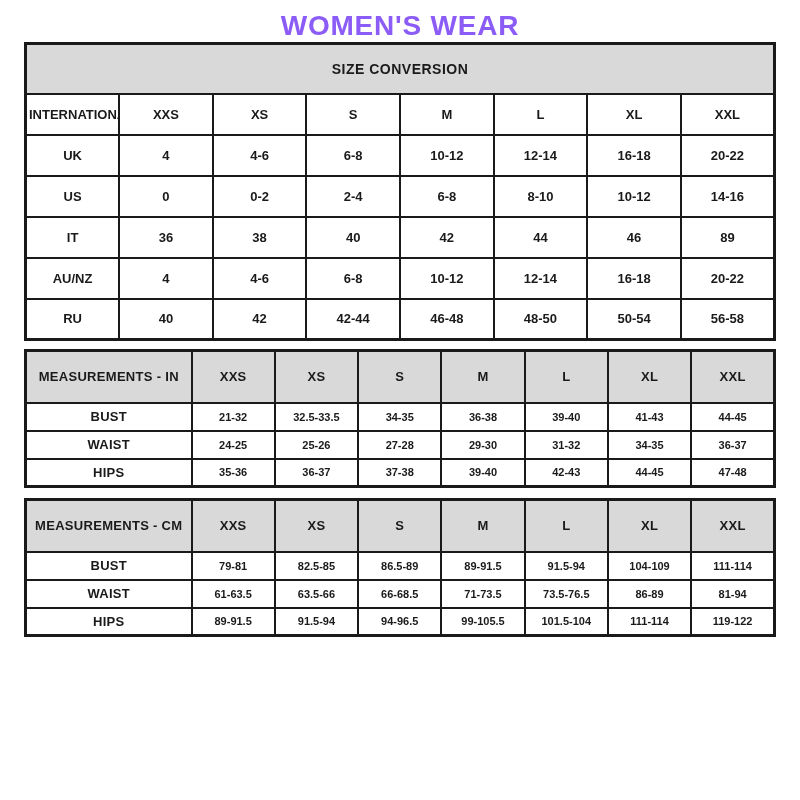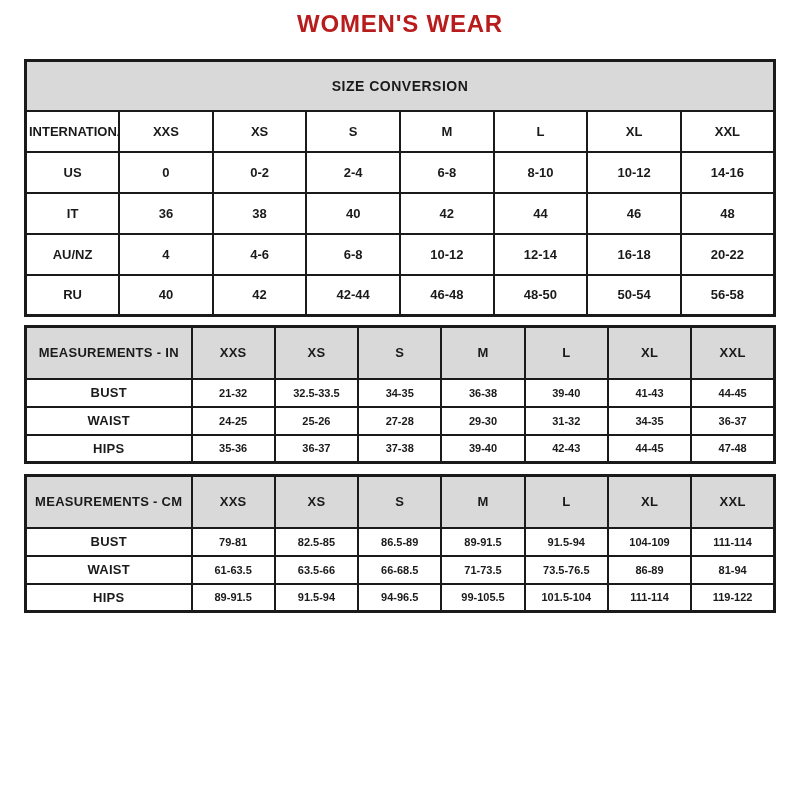"WOMEN'S WEAR" .title { color: #b91c1c -> #8b5cf6; font-size: 24px -> 28px; margin: 4px 0 21px 0 -> 4px 0 0 0 }
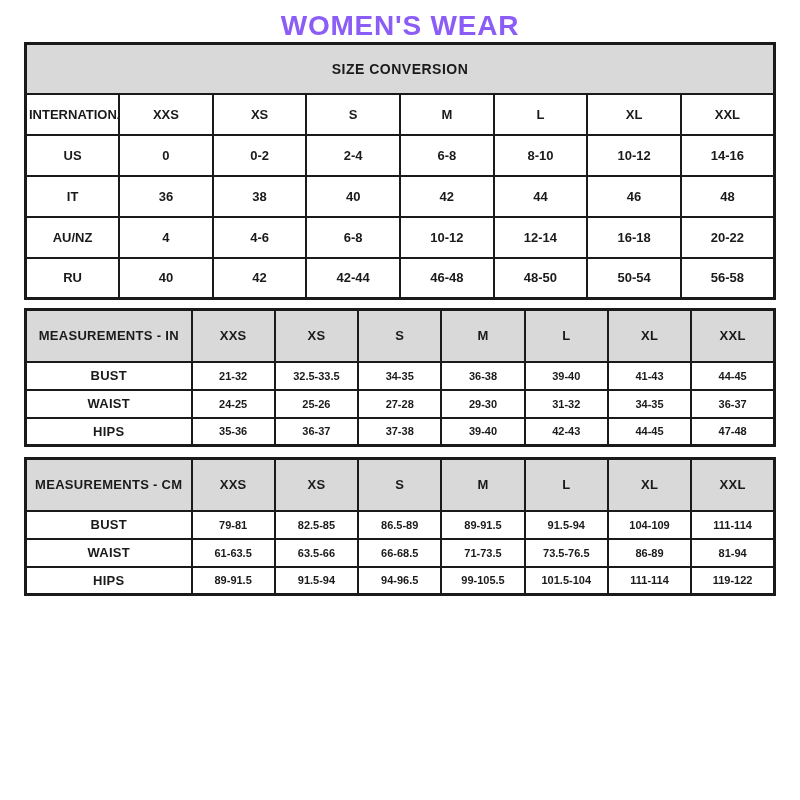"UK" tr { html: none -> <tr> <td>UK</td> <td>4</td> <td>4-6</td> <td>6-8</td> <td>10-12</td> <td>12-14</td> <td>16-18</td> <td>20-22</td> </tr> }
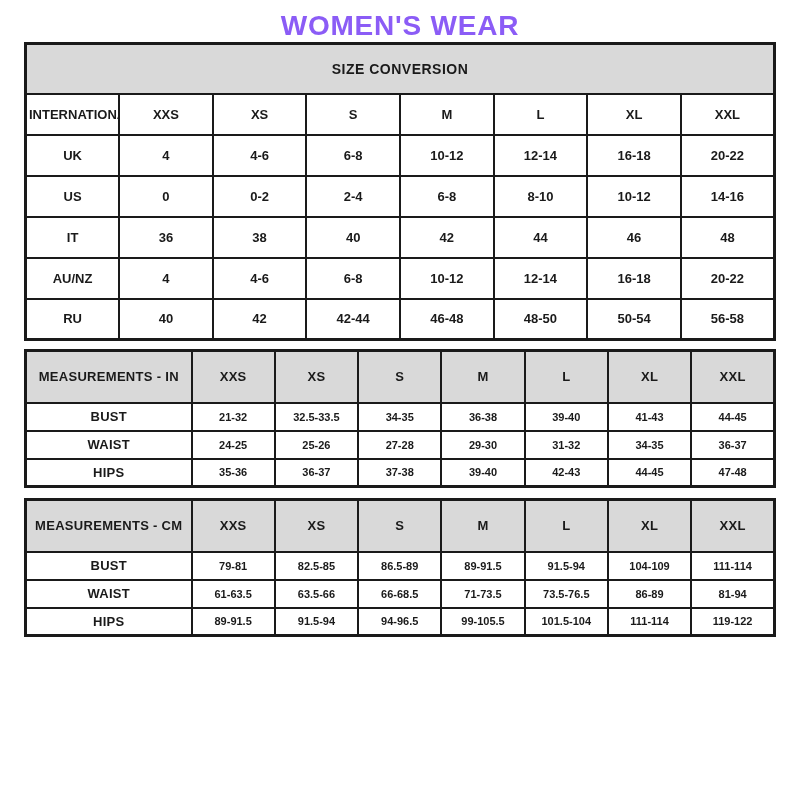"48" td.val { text: 48 -> 89 }
